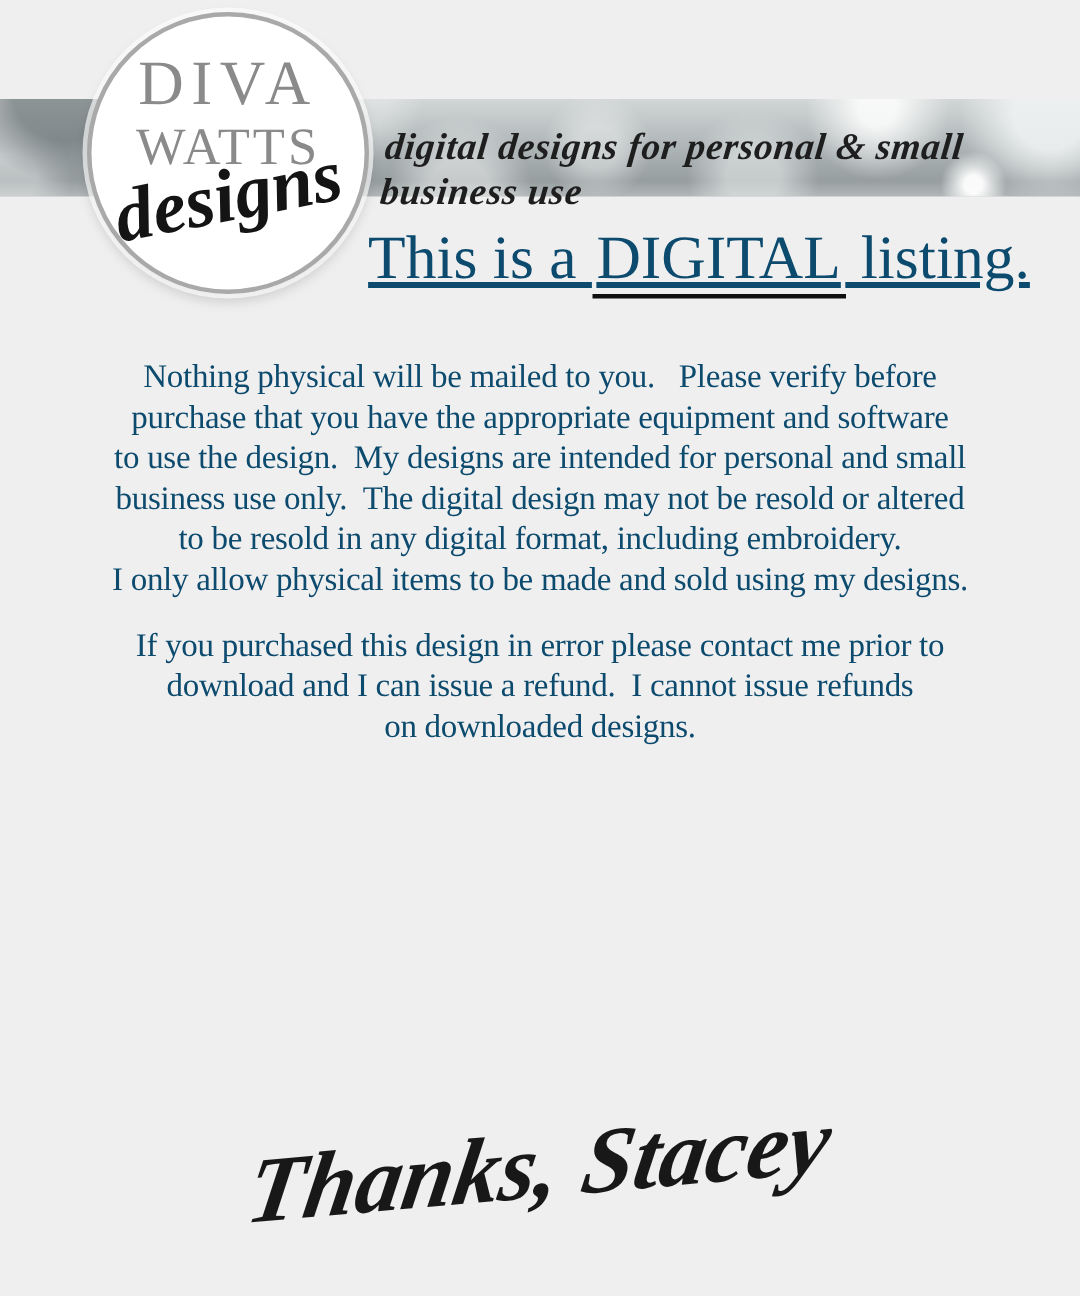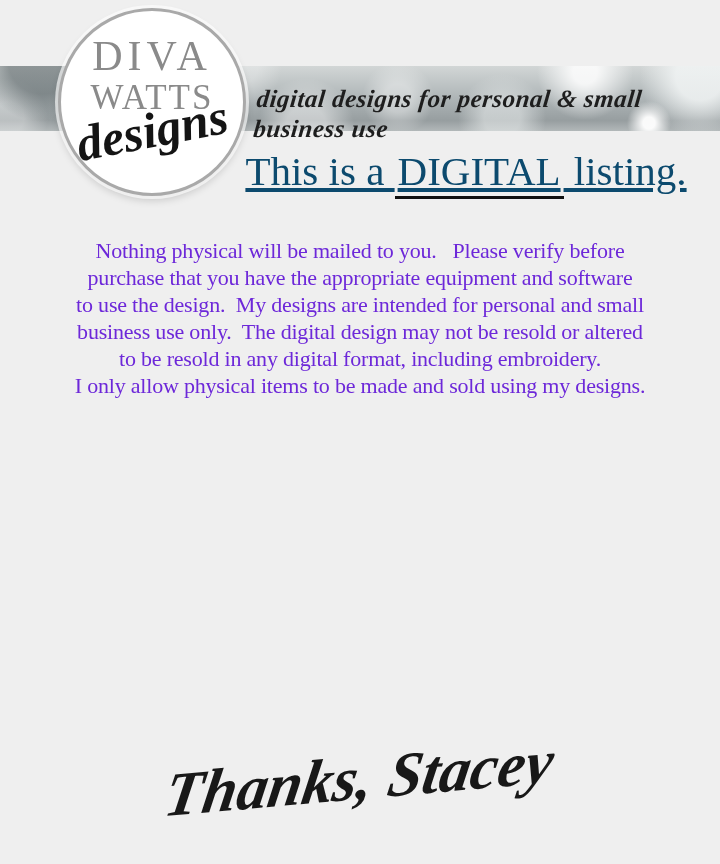"Nothing physical will be mailed" .content p { color: #6d28d9 -> #0c4a6e }
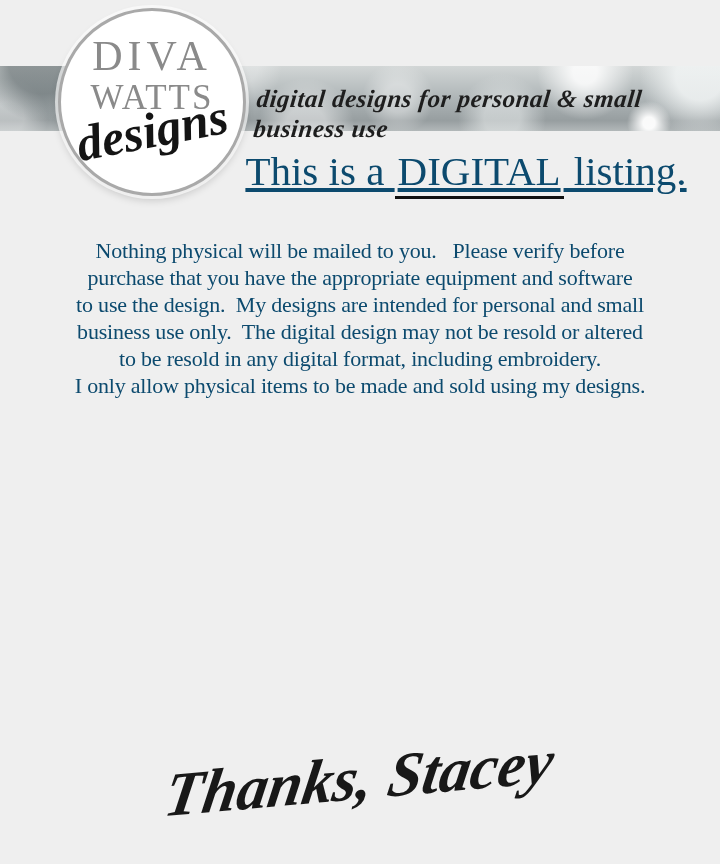"If you purchased this design" p { html: none -> <p>If you purchased this design in error please contact me prior to download and I can issue a refund. I cannot issue refunds on downloaded designs.</p> }
